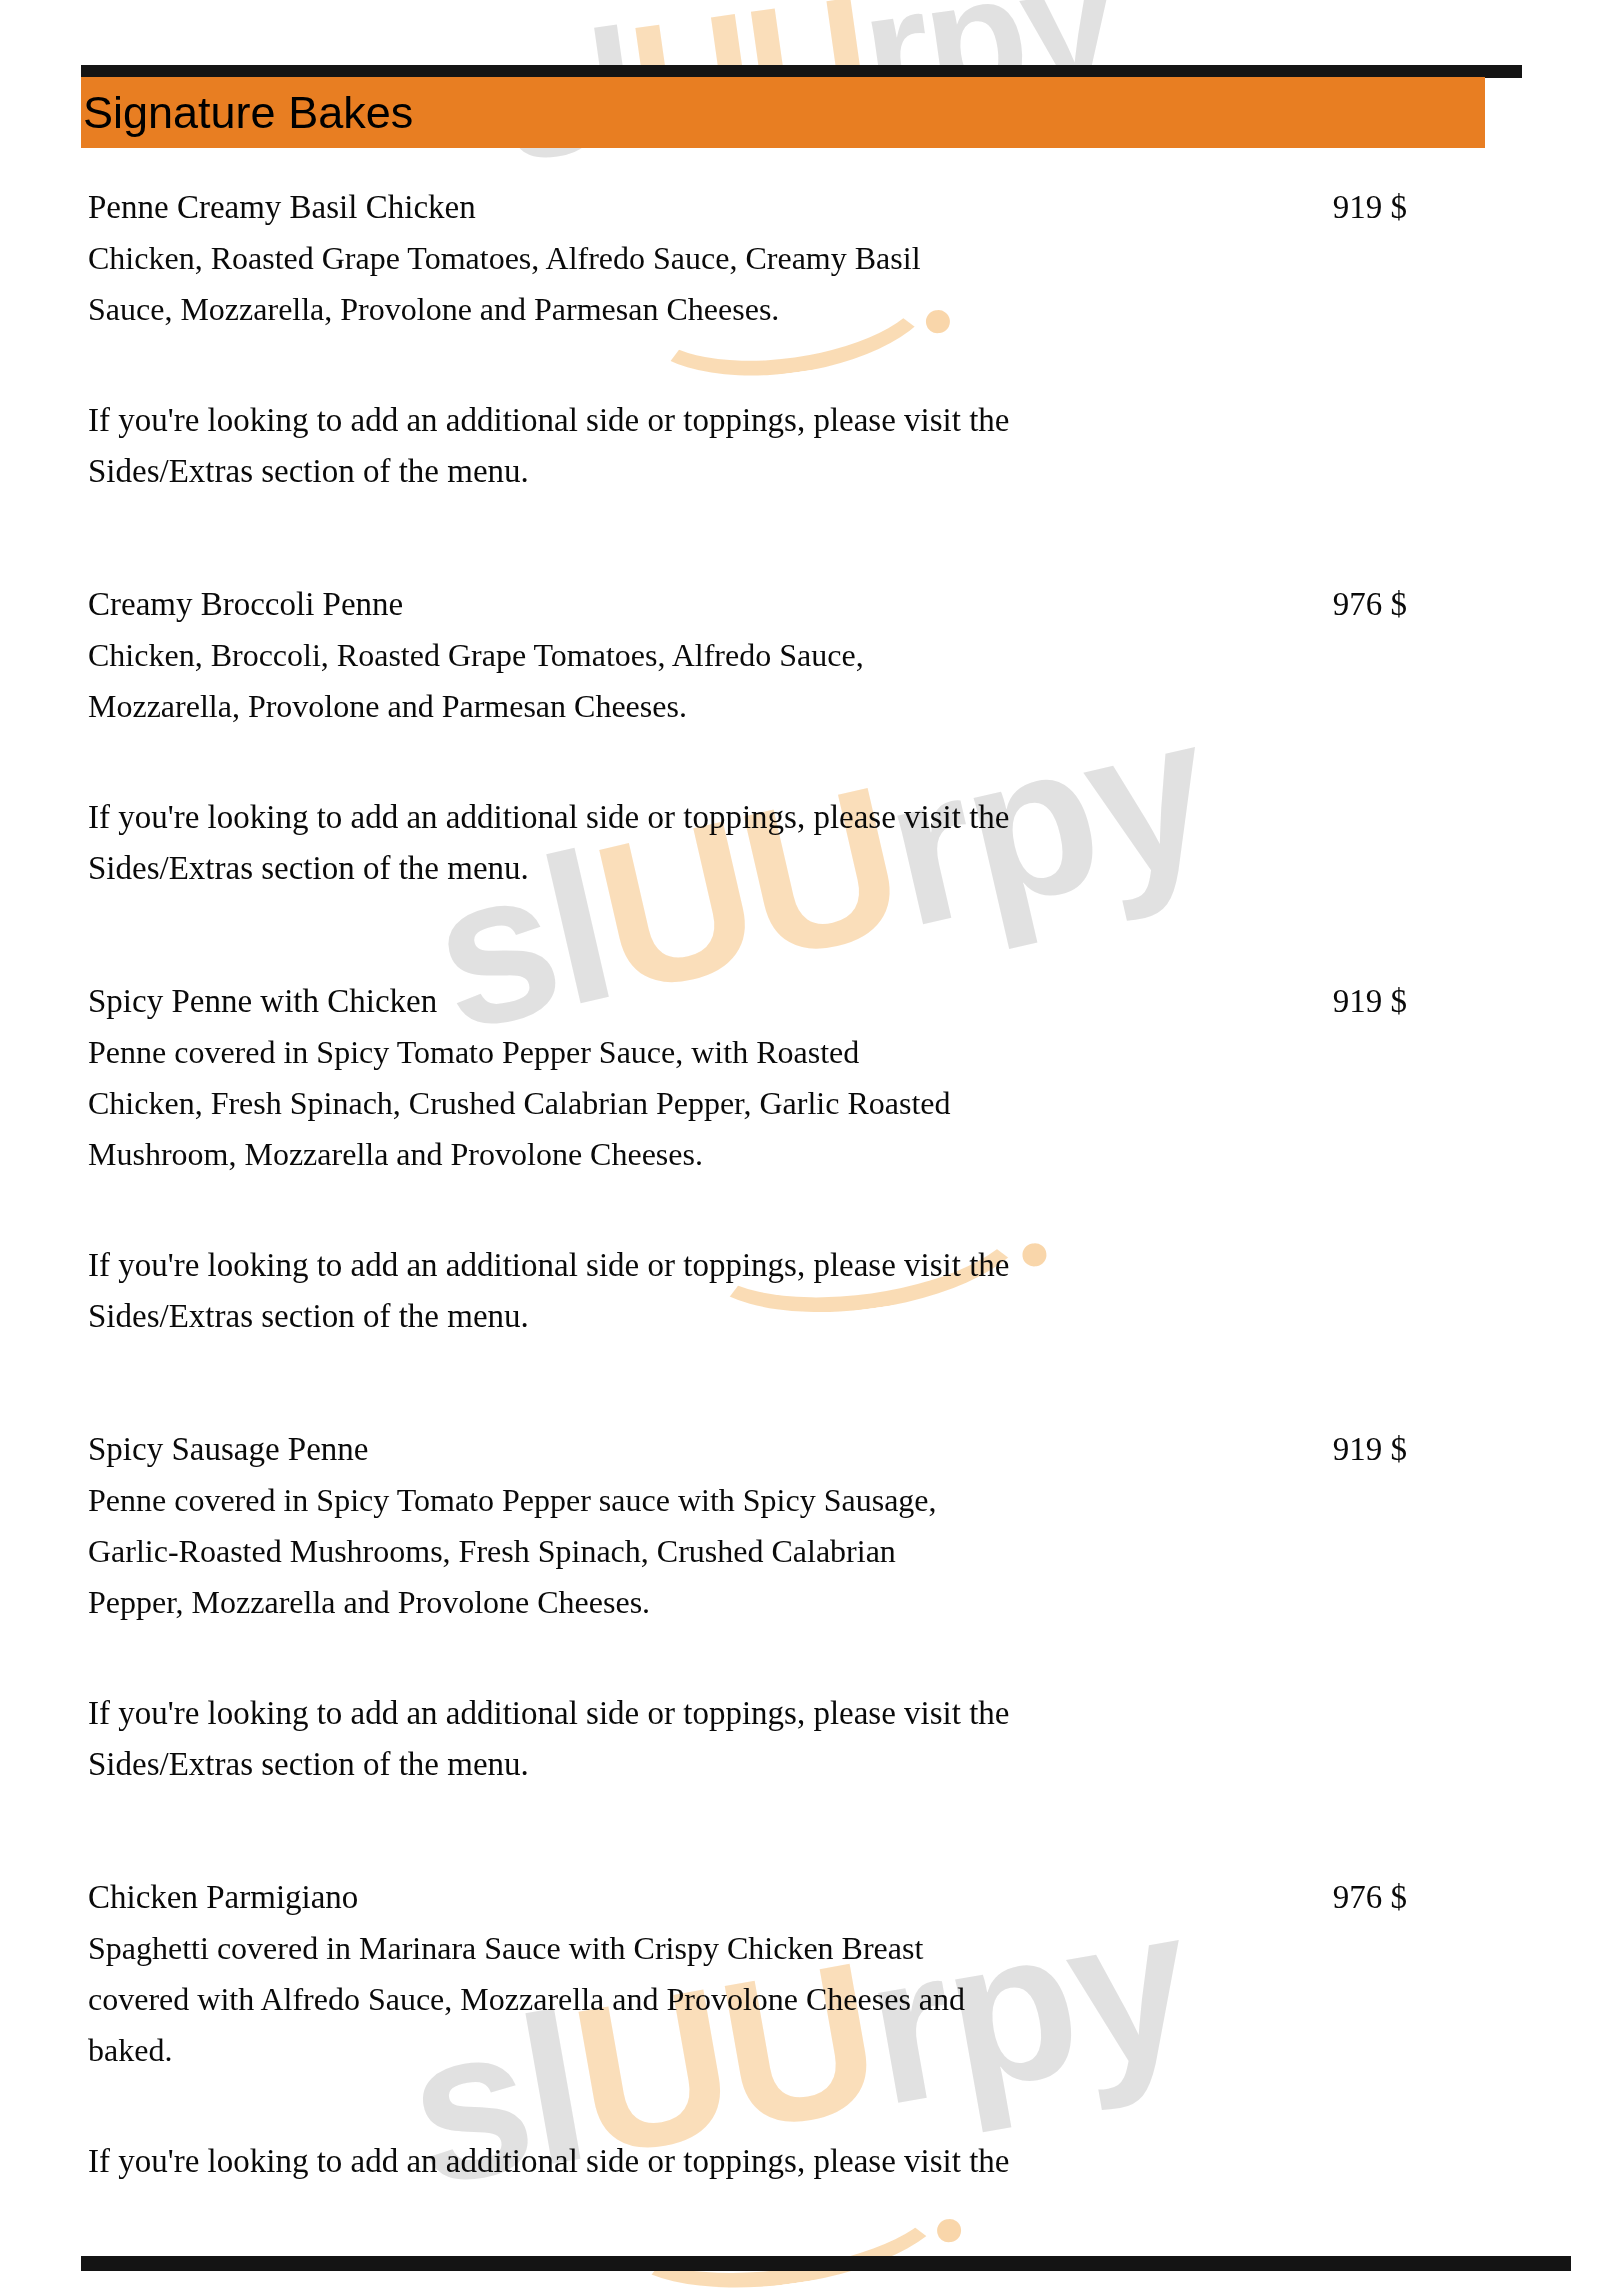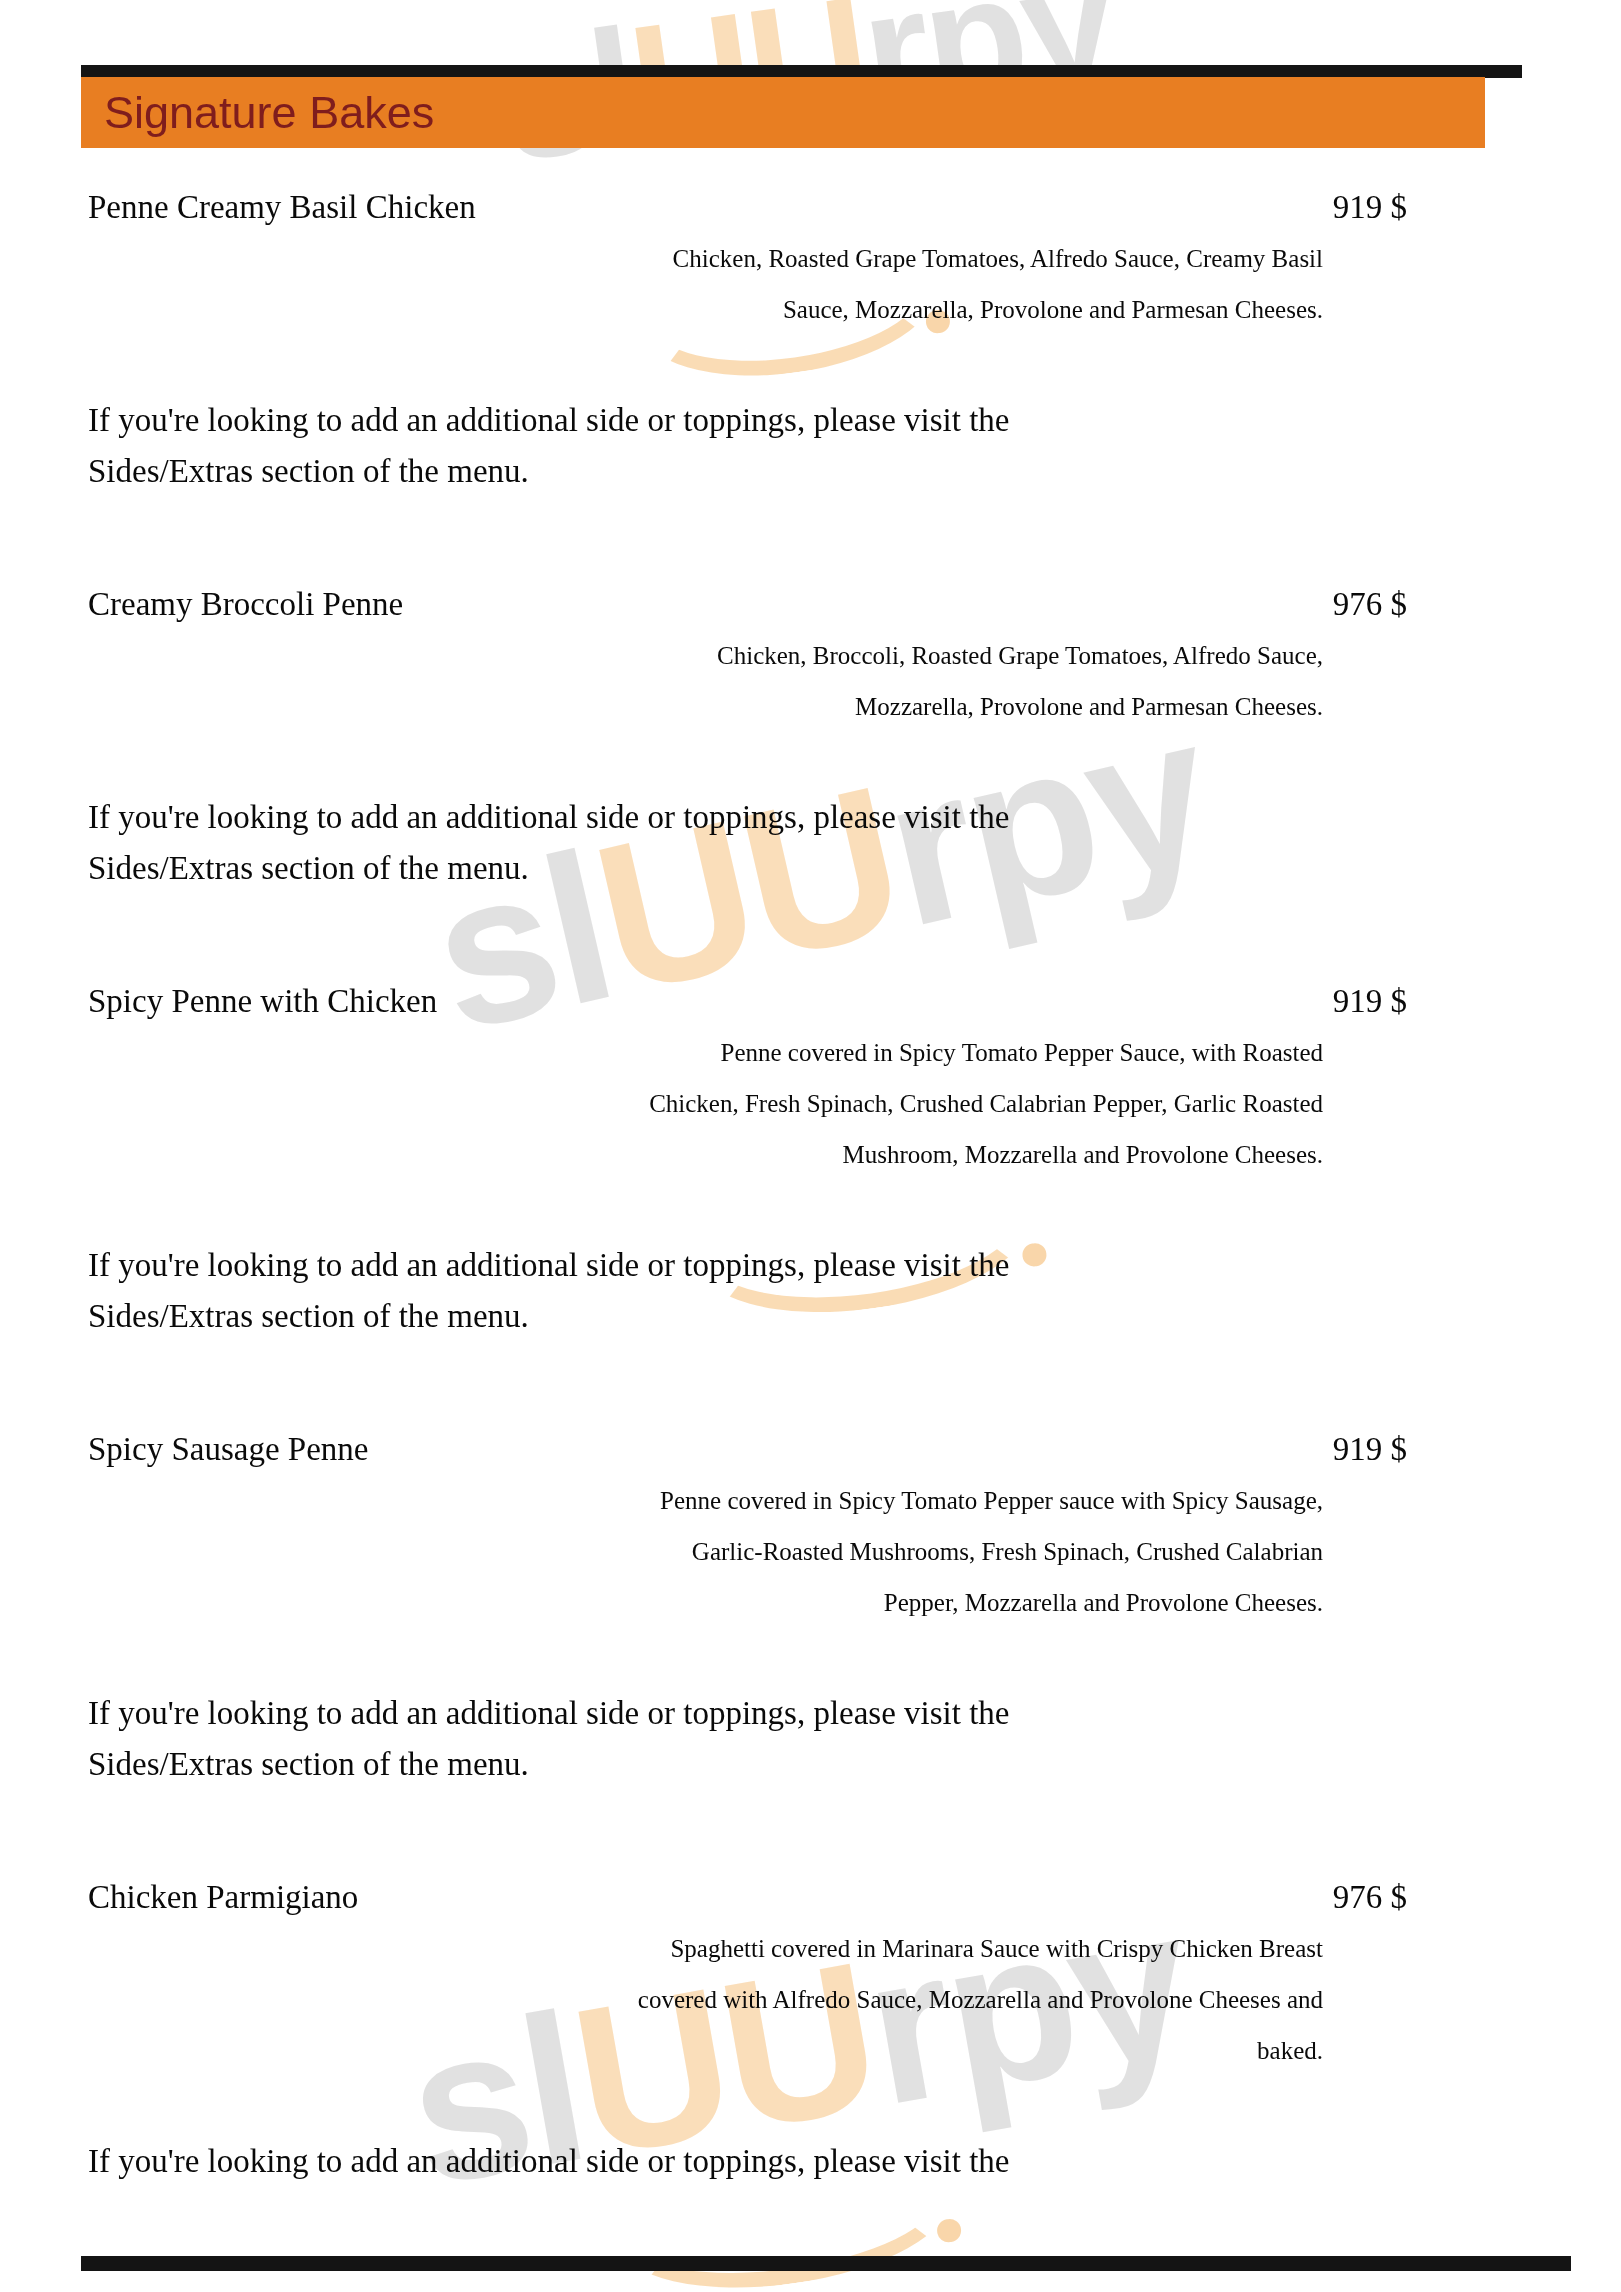"Signature Bakes" .header-title { color: #7f1d1d -> #000000; padding-left: 23px -> 2px }
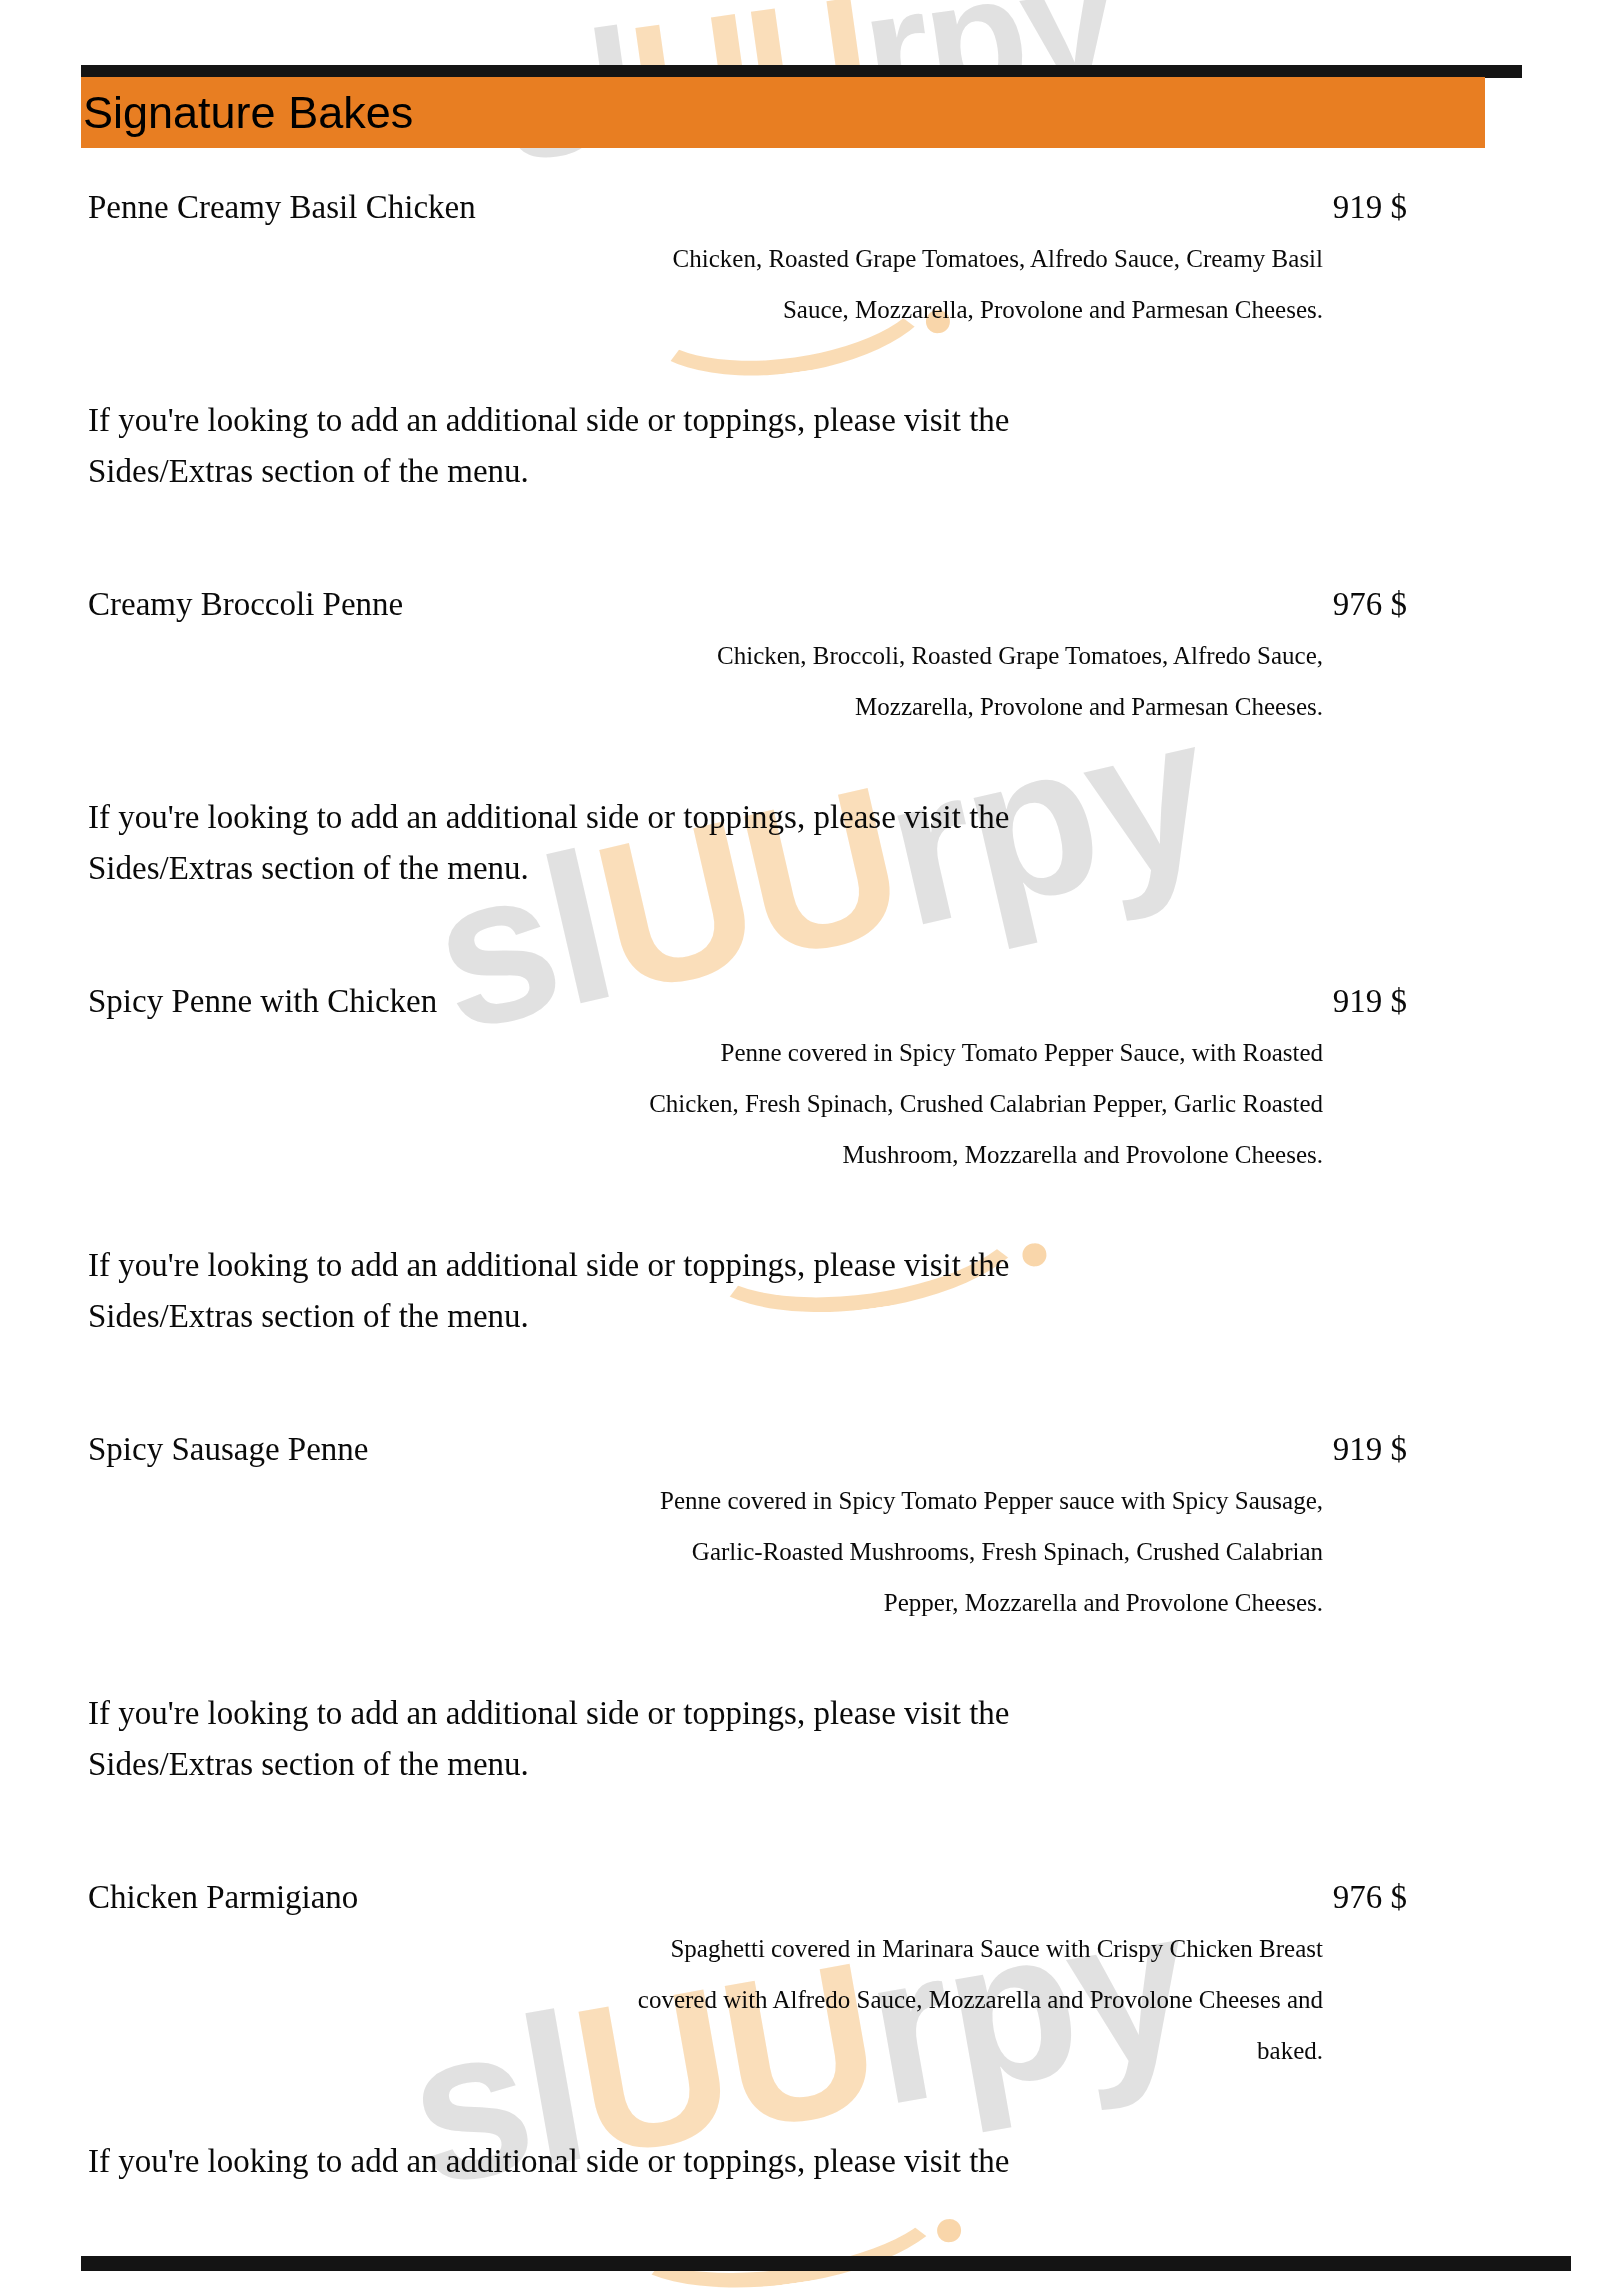"Chicken, Roasted Grape Tomatoes, Alfredo" .item-desc { font-size: 25px -> 32px; text-align: right -> none }
